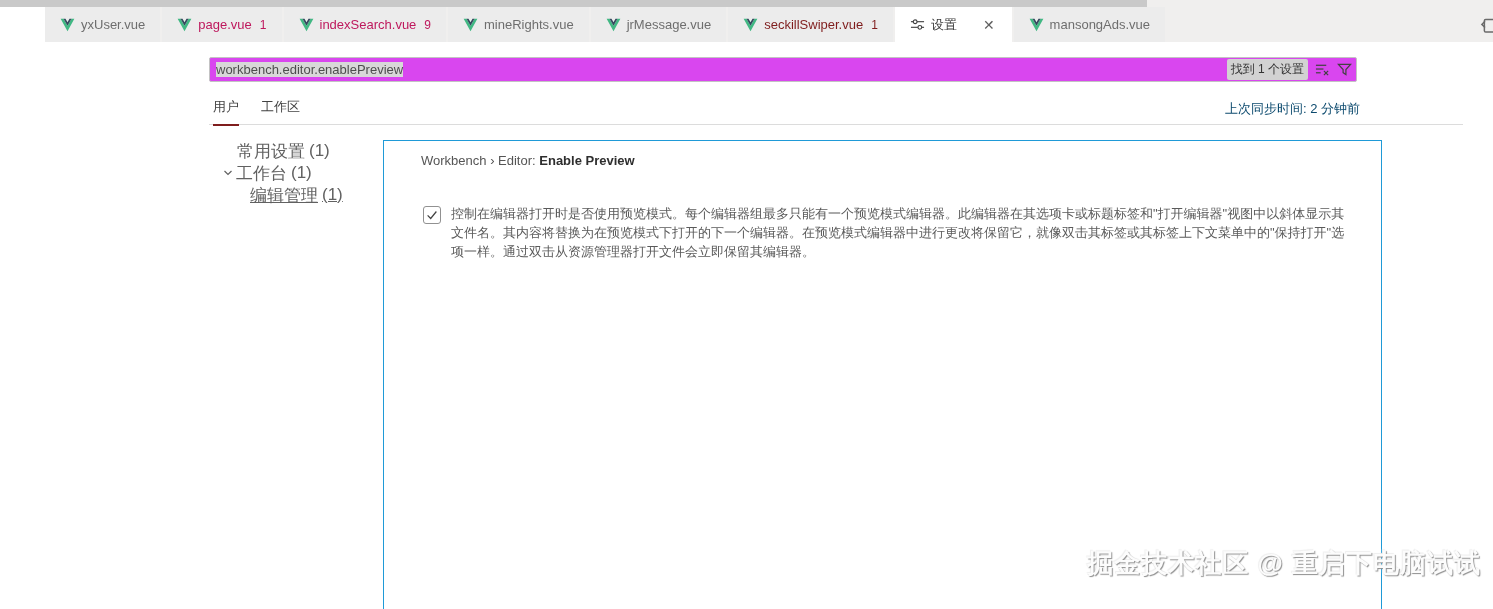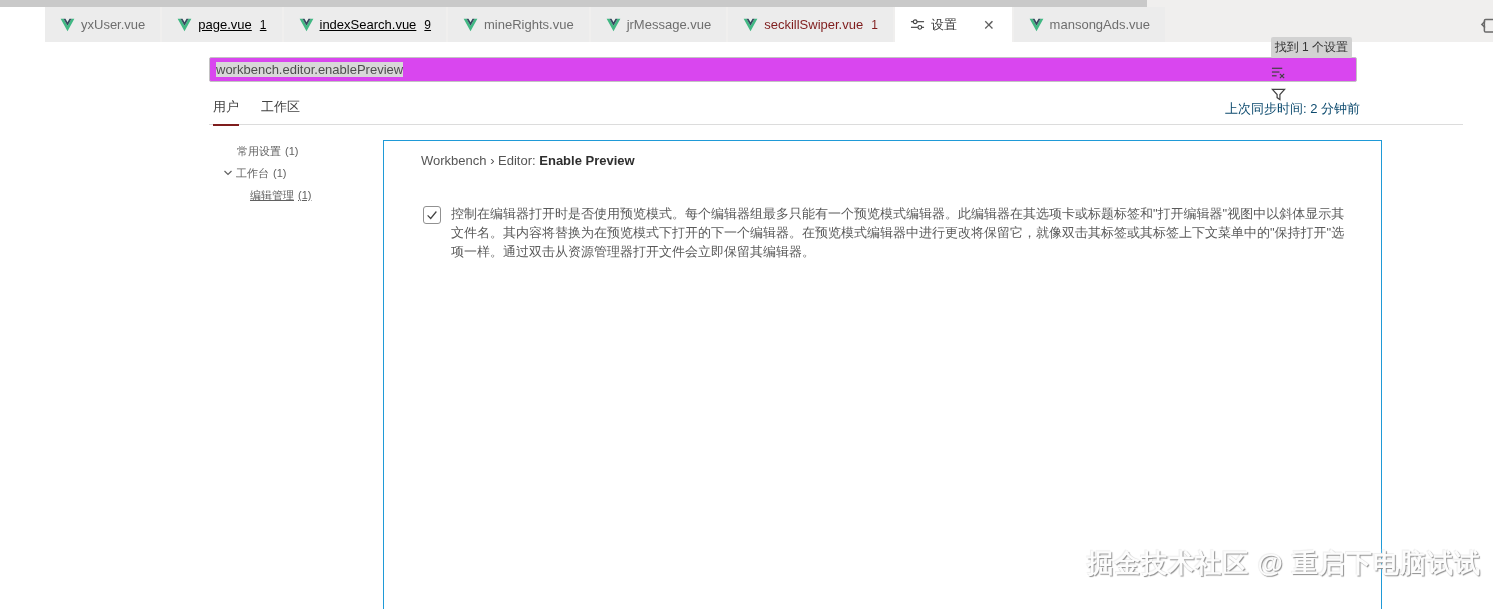"page.vue" .tab.error .tab-label, .tab.error .tab-badge { color: #000000 -> #be185d; text-decoration: underline -> none }
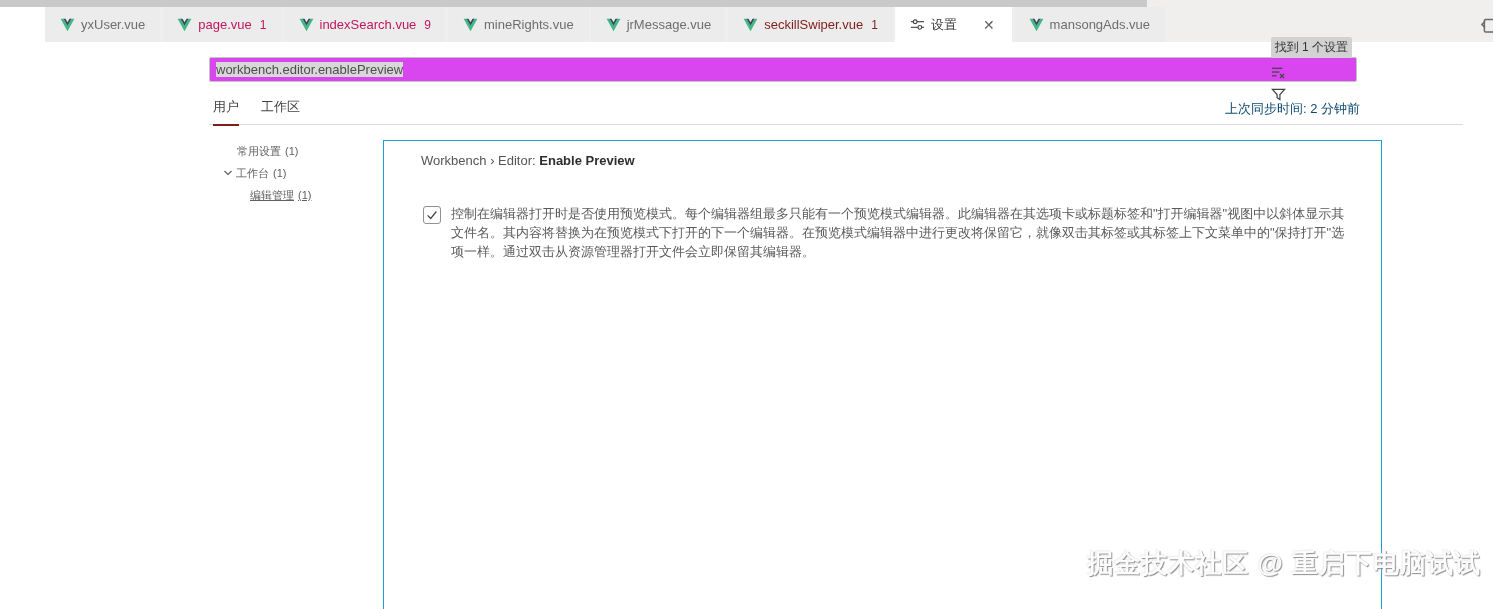"找到 1 个设置" .search-controls { align-items: none -> center; flex-direction: column -> none }
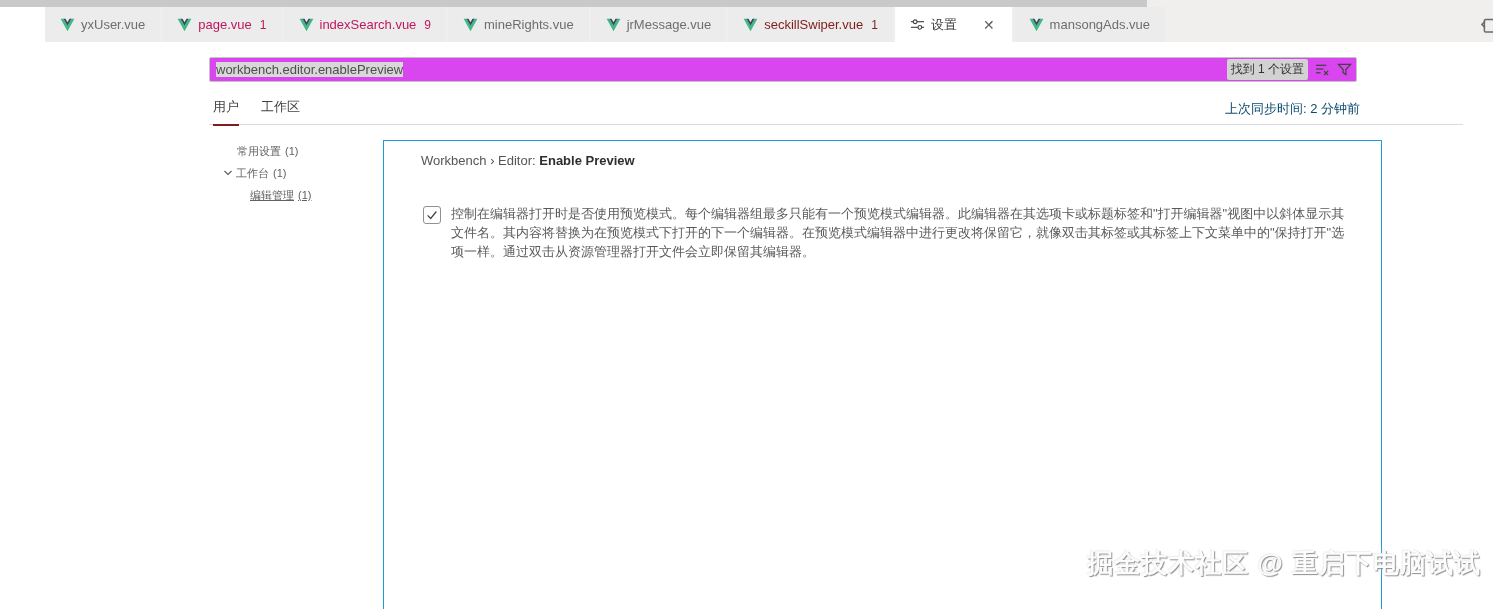"常用设置" .toc { font-size: 11px -> 17px }
